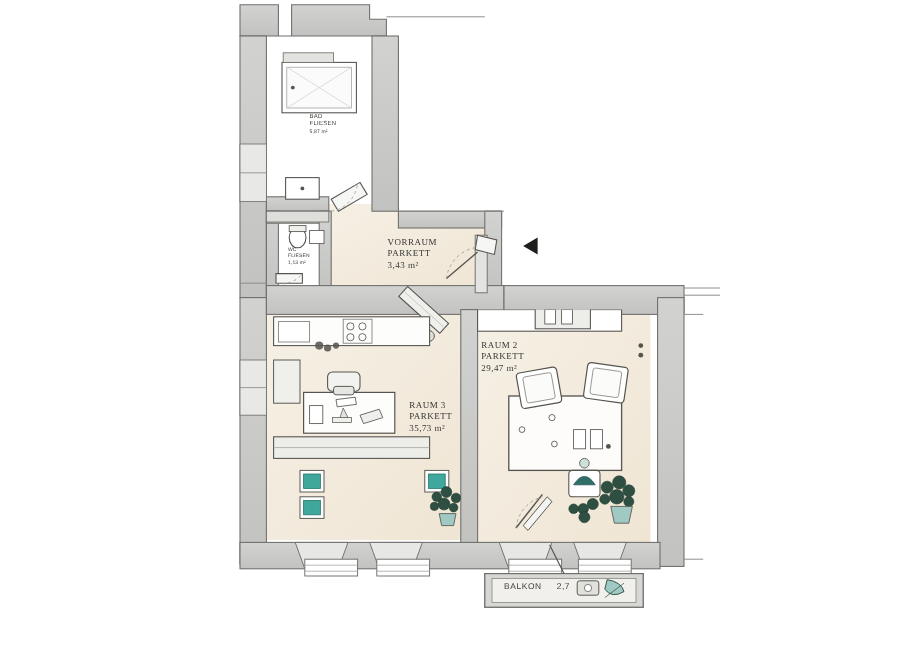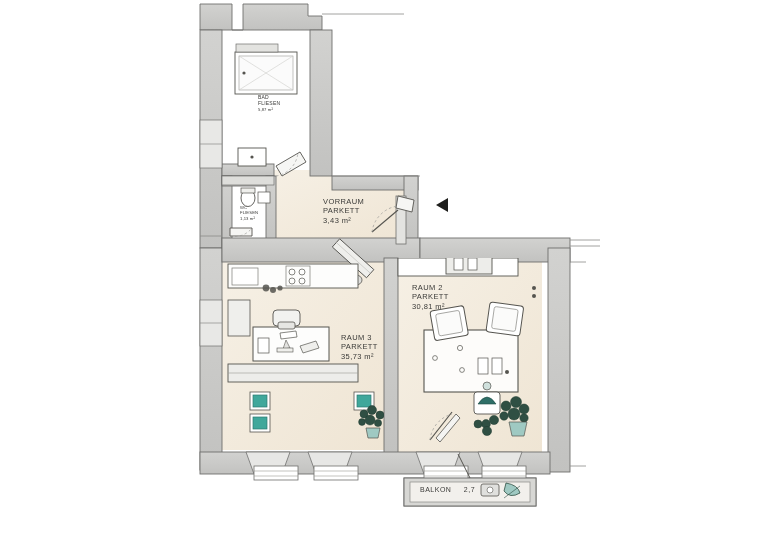"VORRAUM" .rl-big { font-family: none -> Liberation Serif, serif }
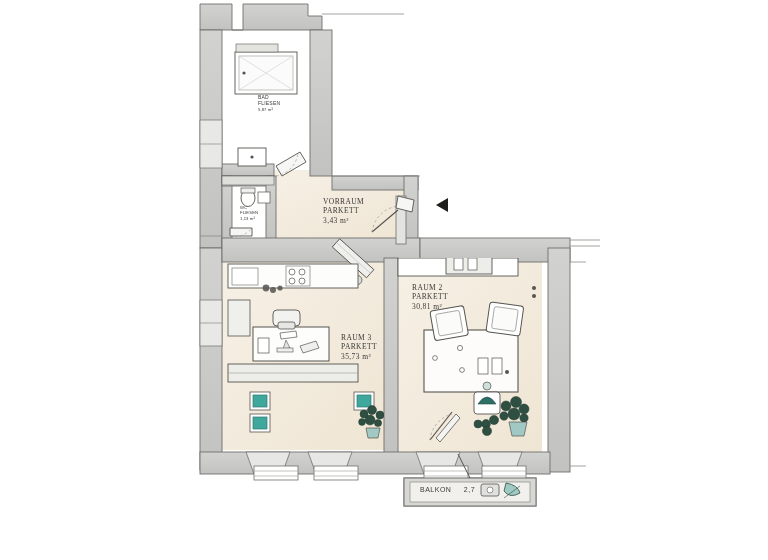"RAUM 2" div.room-label { left: 412px -> 401px }
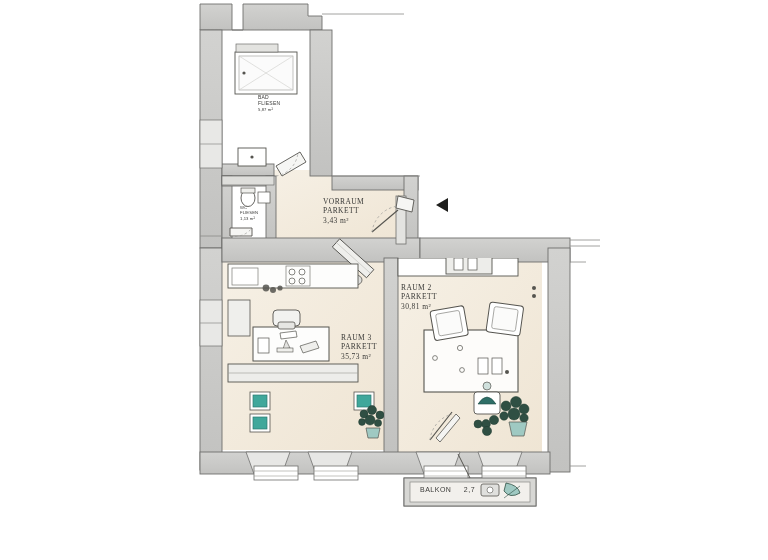"30,81 m²" span.ln { text: 30,81 -> 29,47 }
